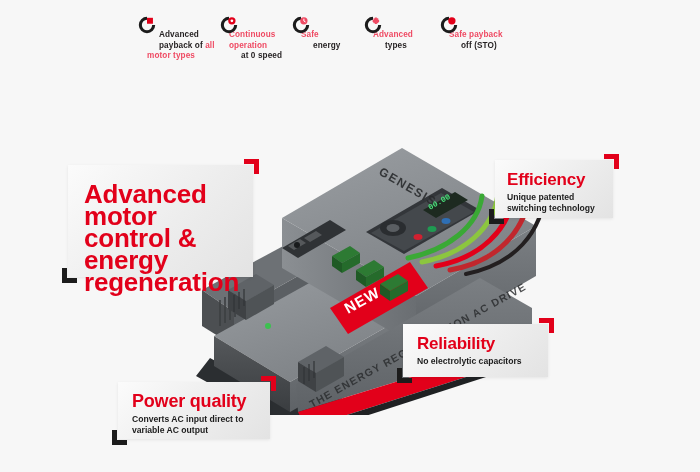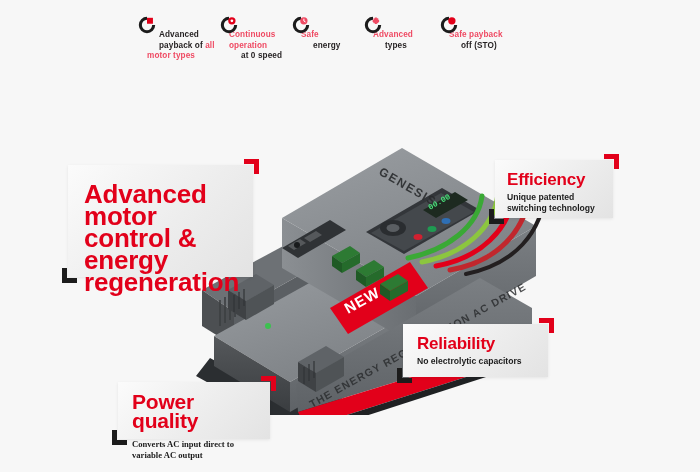"Power quality" #card-power .title { font-size: 21px -> 18px }
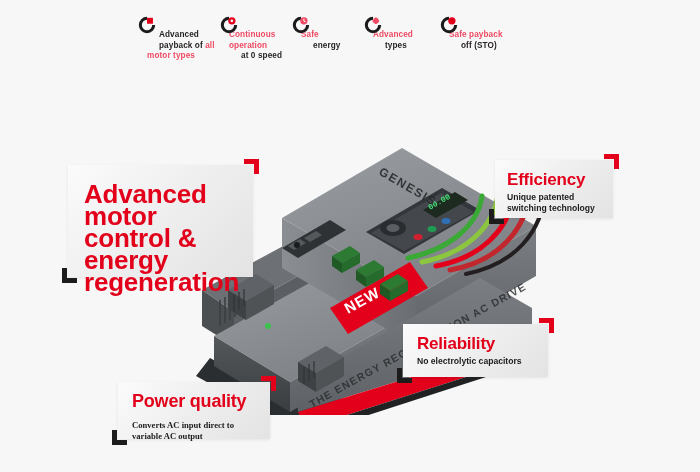"Converts AC input direct to" #card-power .sub { font-family: Liberation Serif, serif -> none; margin-top: 9px -> 3px }
